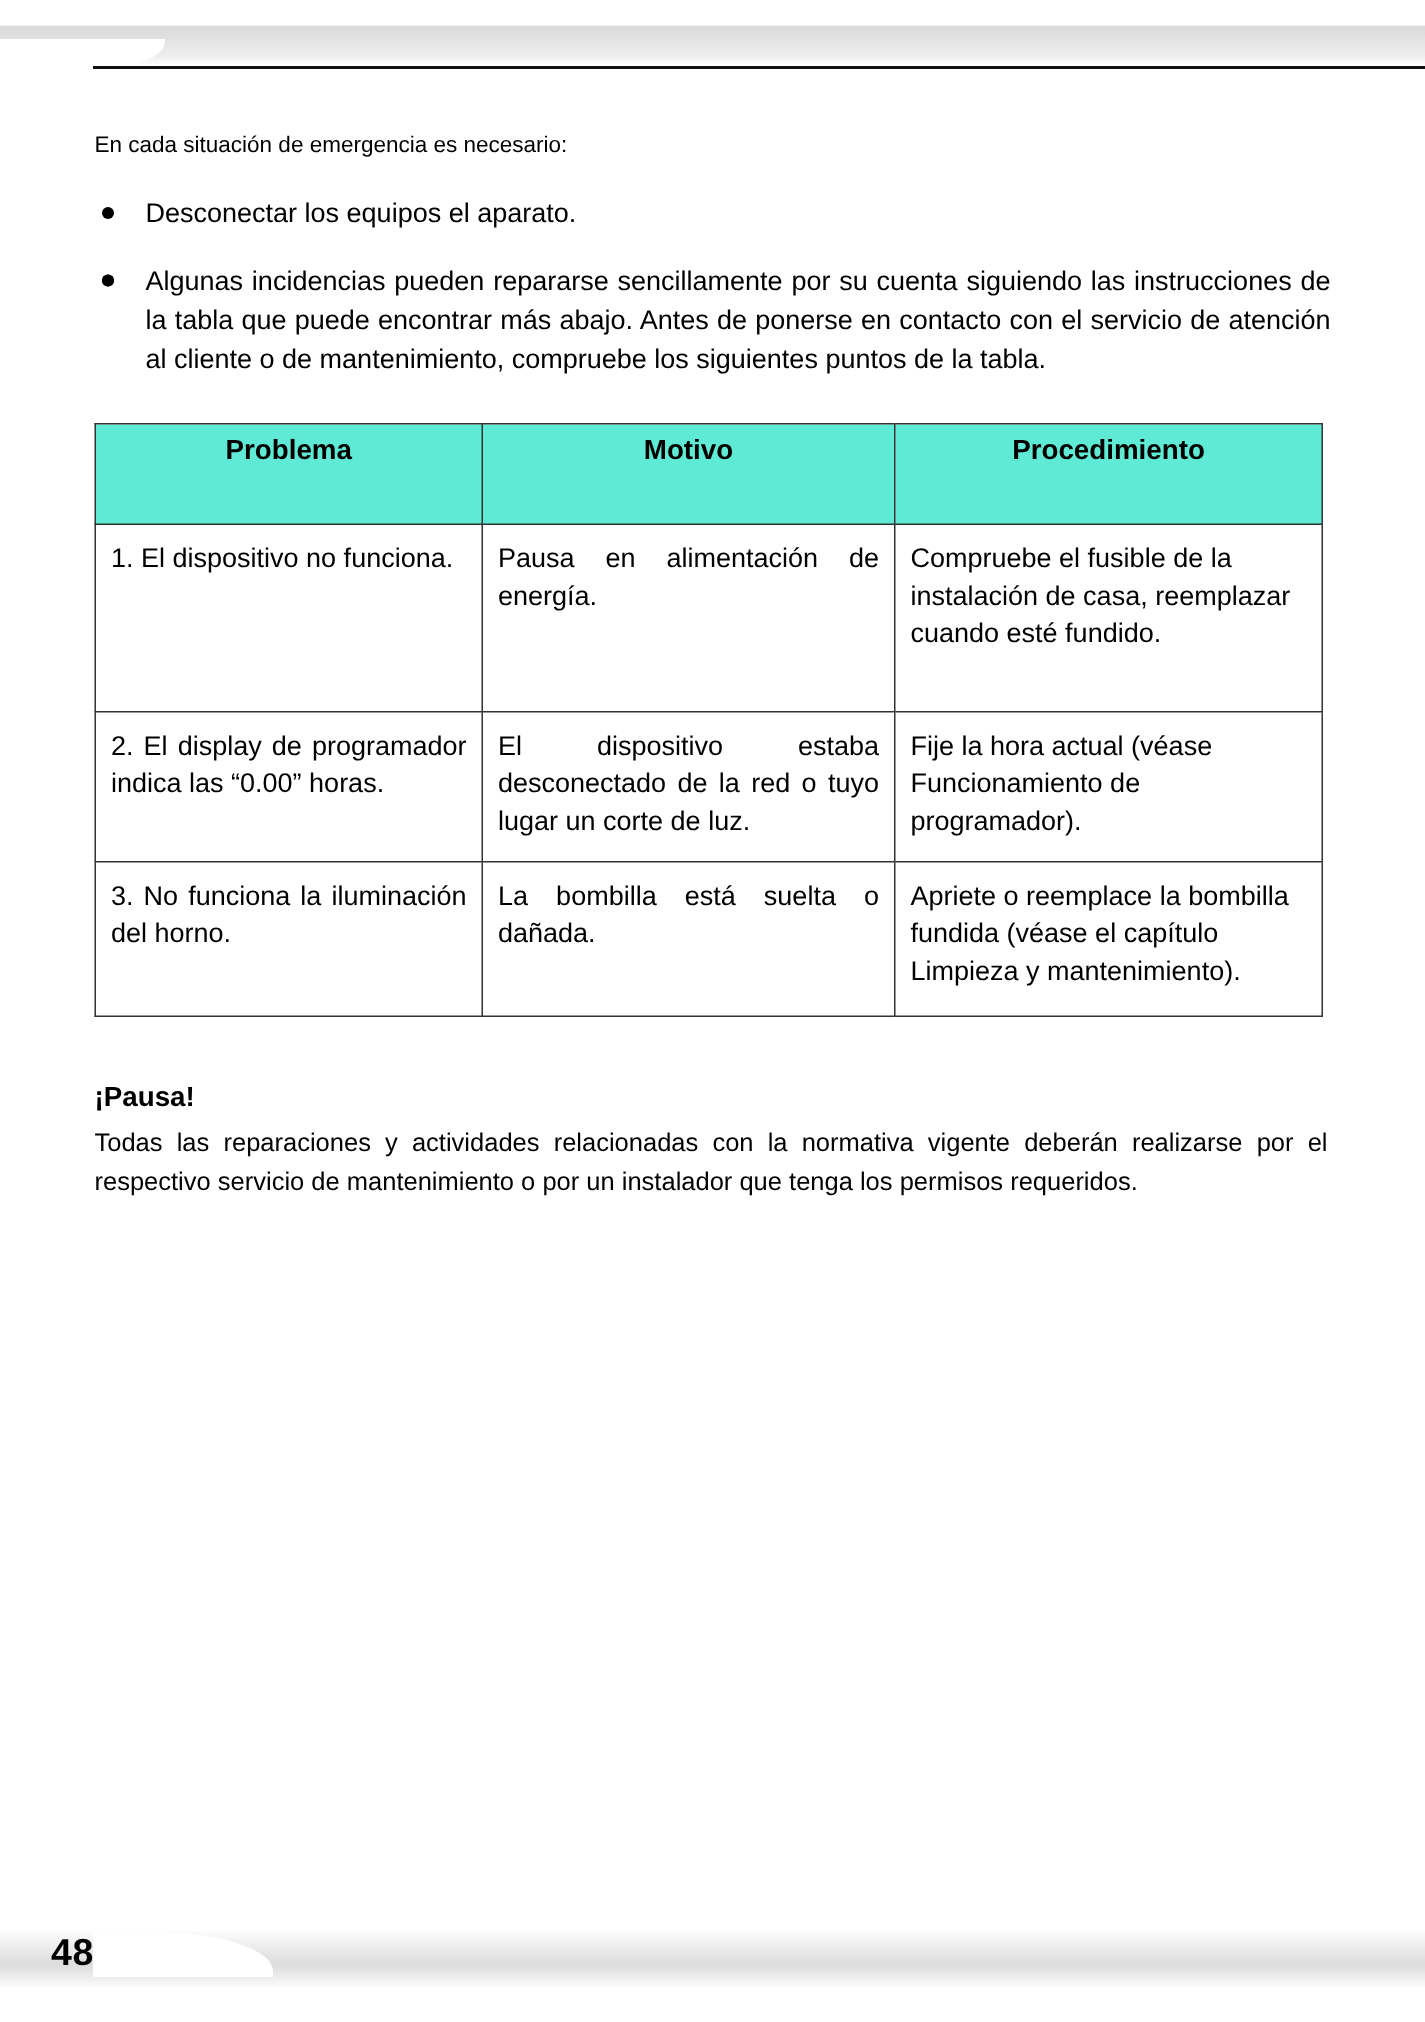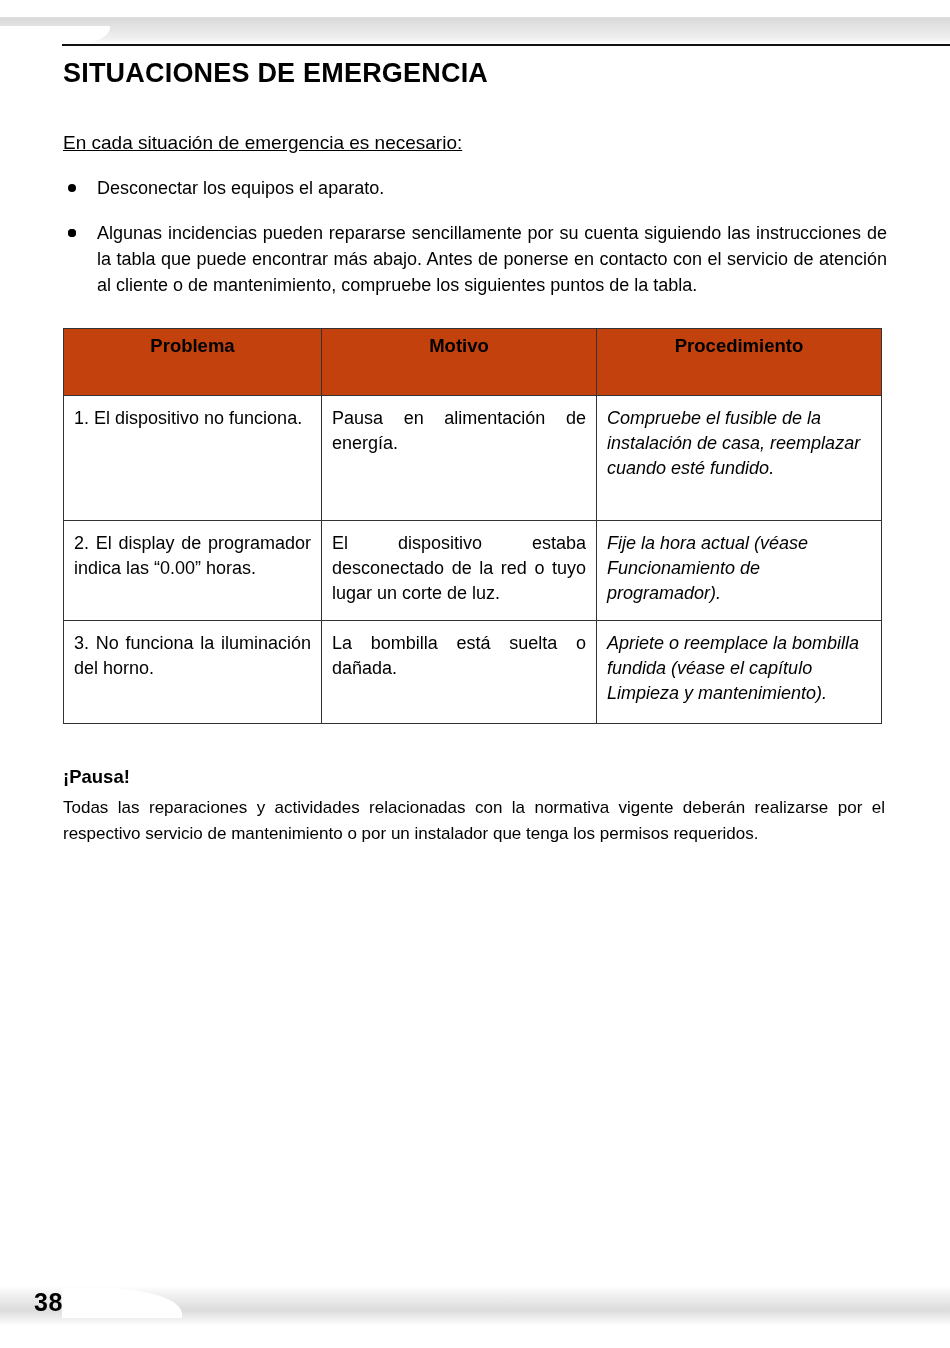"SITUACIONES DE EMERGENCIA" h1.title { html: <h1>SITUACIONES DE EMERGENCIA</h1> -> none }
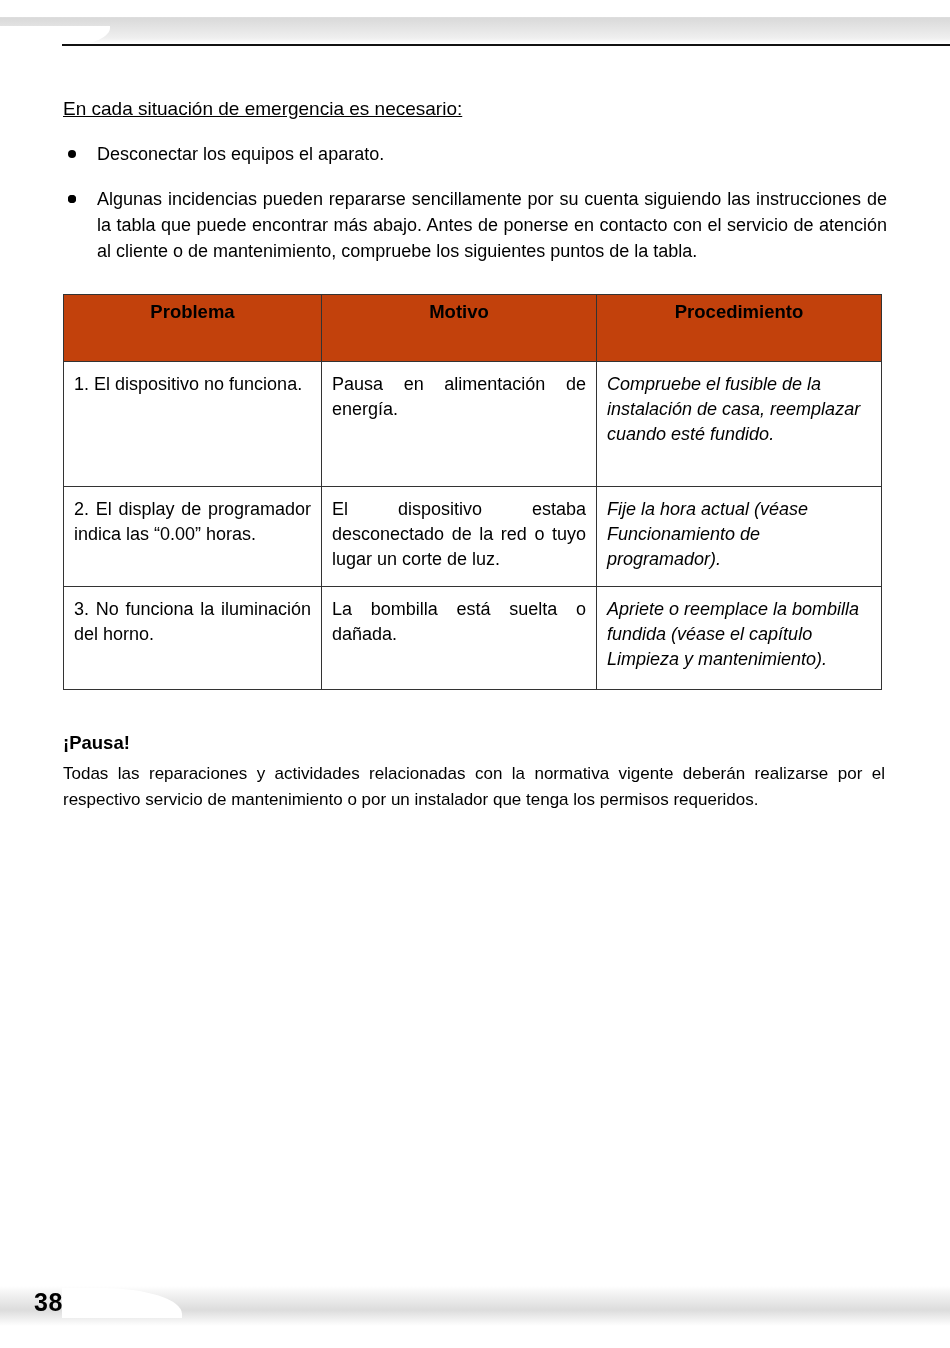"En cada situación de emergencia" .intro { font-size: 19px -> 15px; margin-top: 40px -> 28px; text-decoration: underline -> none }
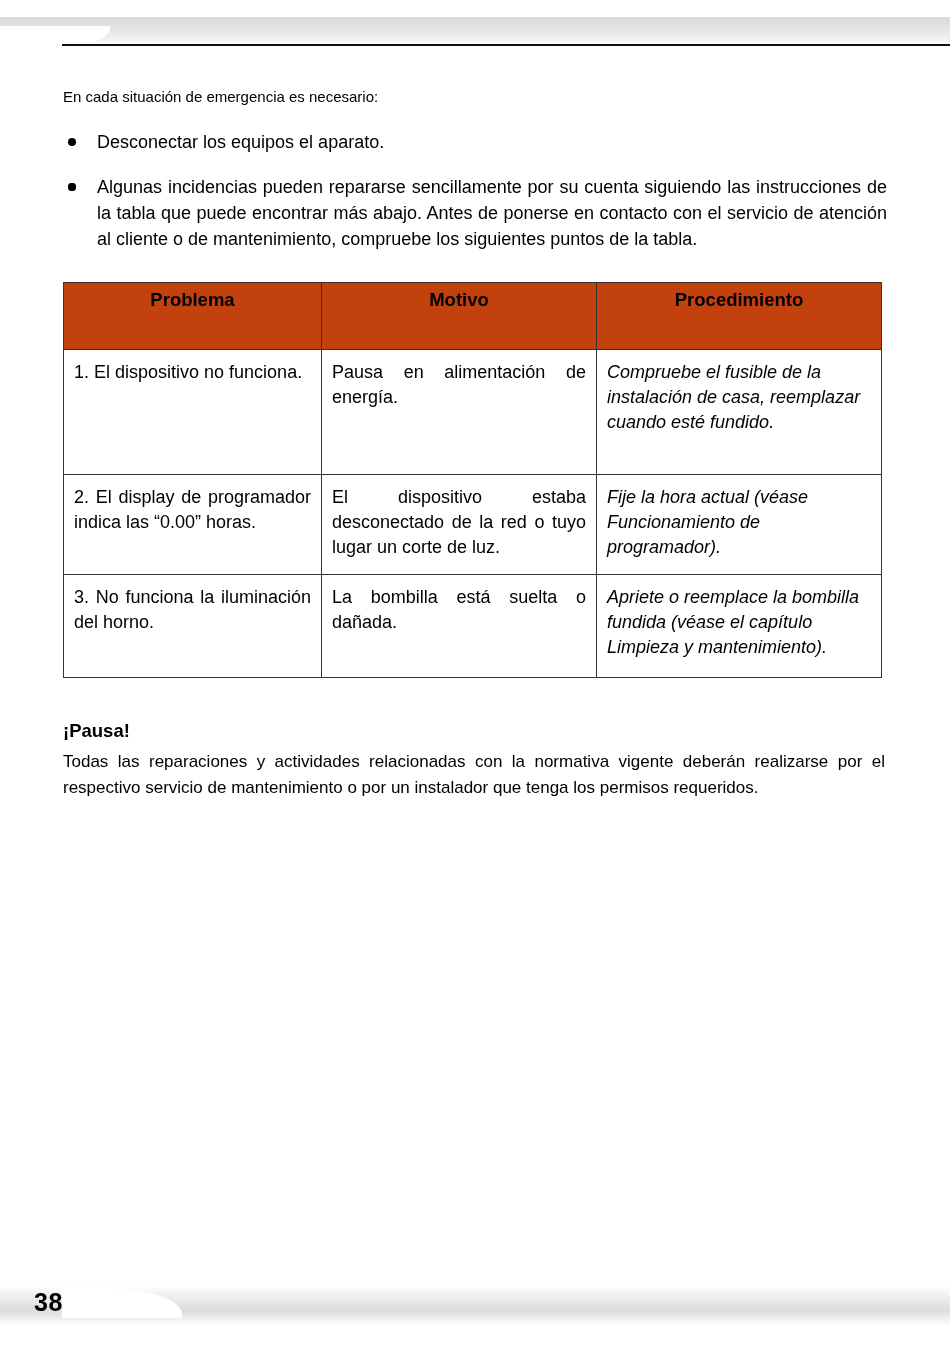"Problema" table.trouble th { background: #c2410c -> #5eead4 }
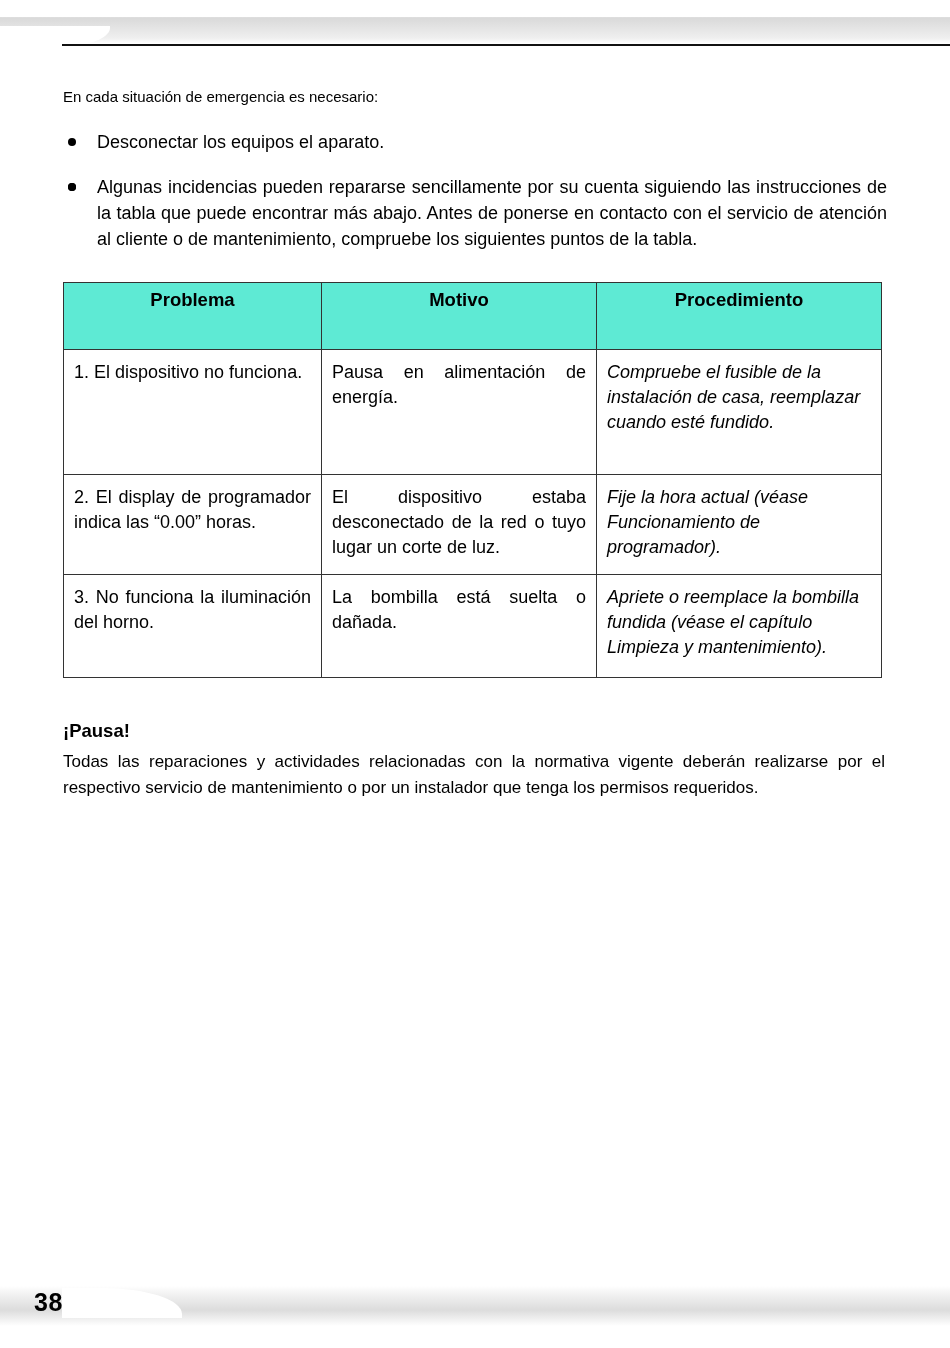"Compruebe el fusible de la" table.trouble td.last-cell { font-style: italic -> none }
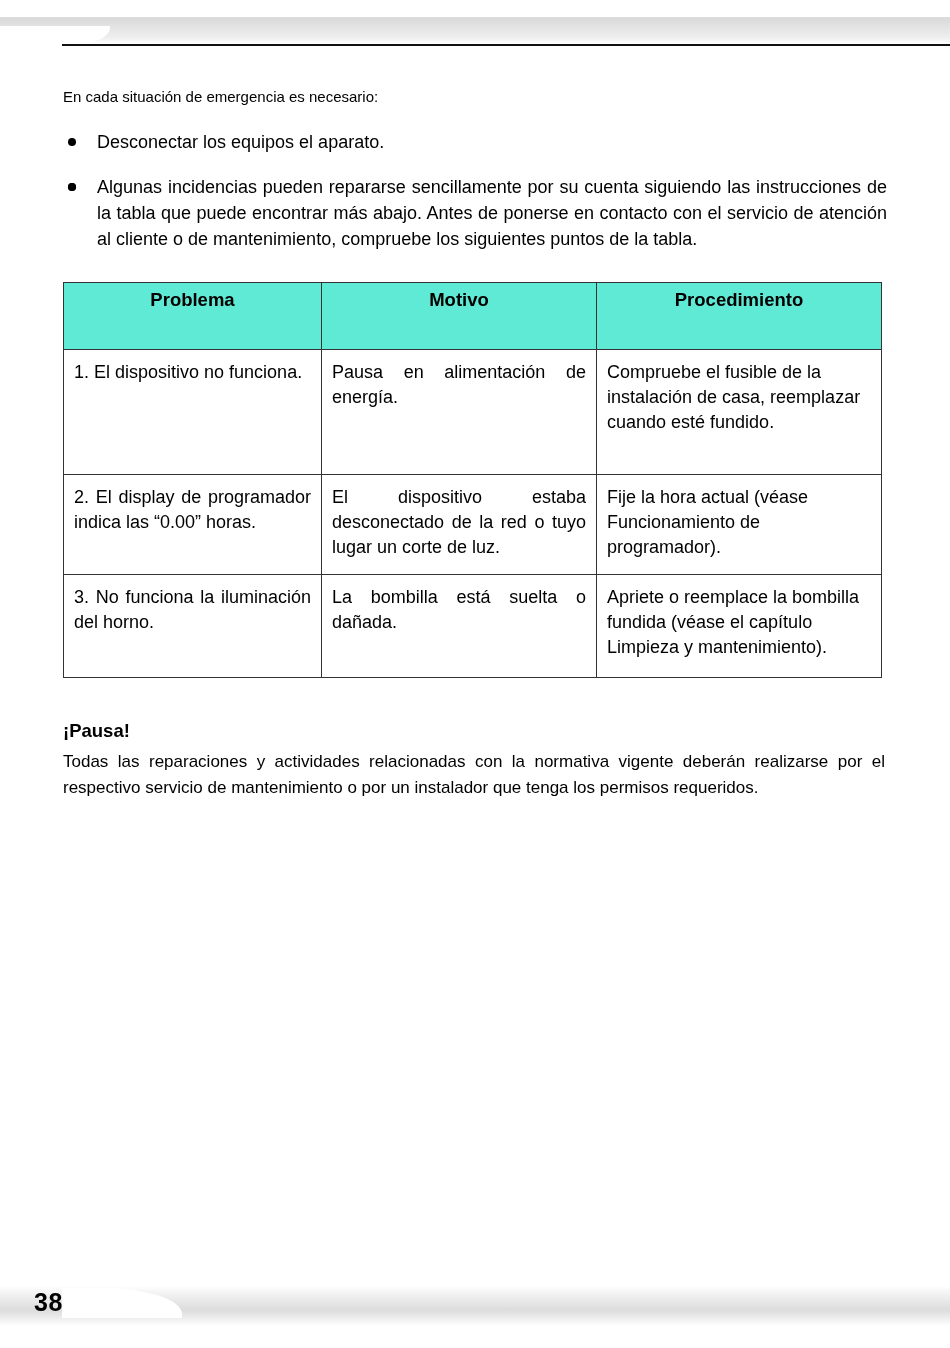"38" div.page-number { text: 38 -> 48 }
